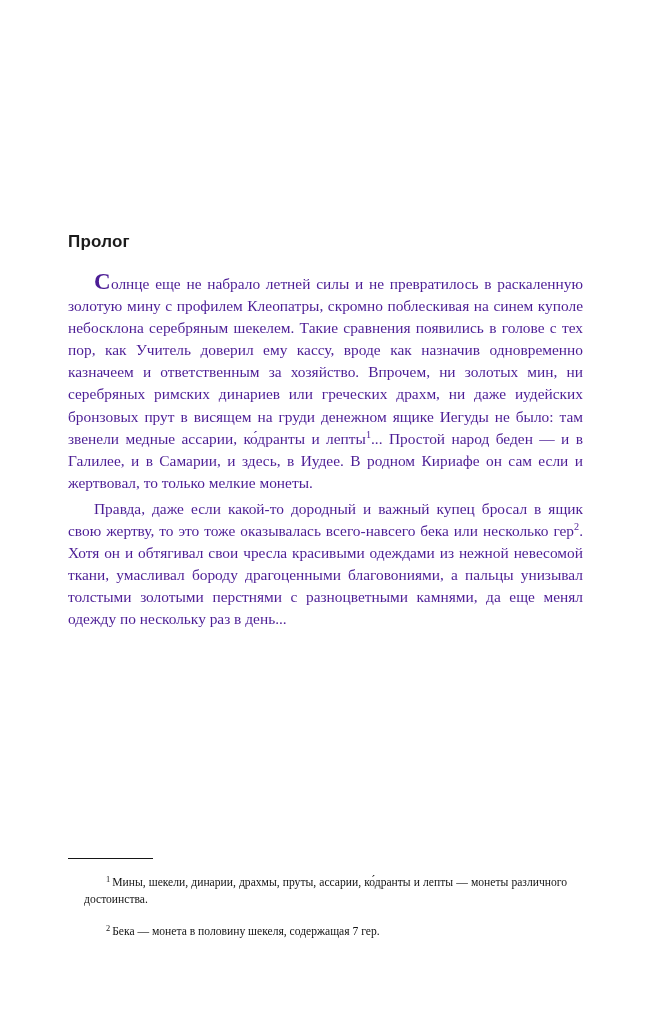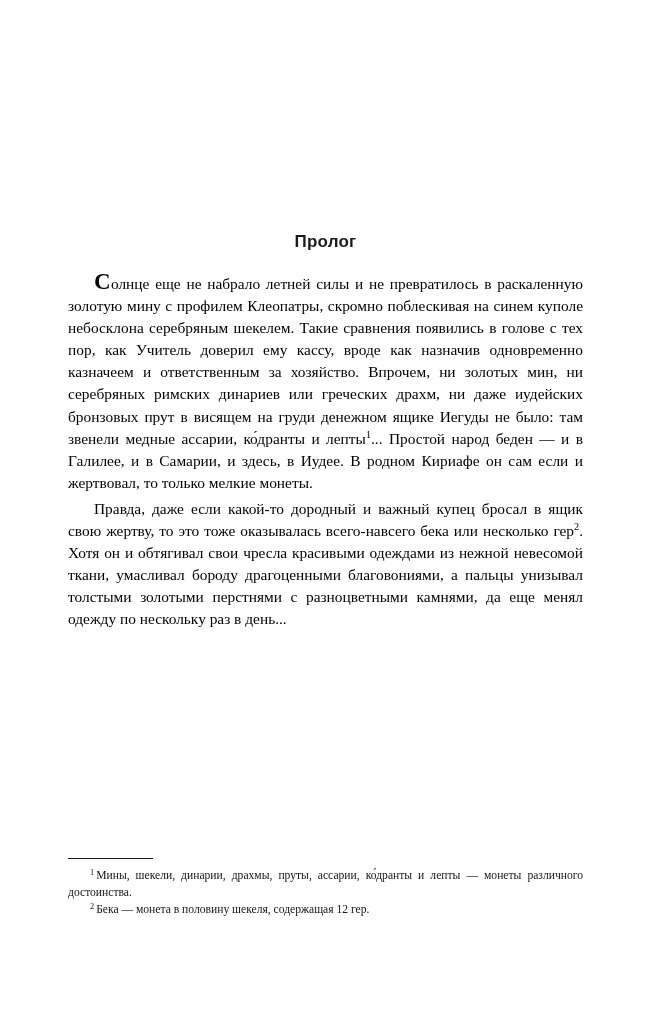"Пролог" .chapter-title { text-align: center -> none }
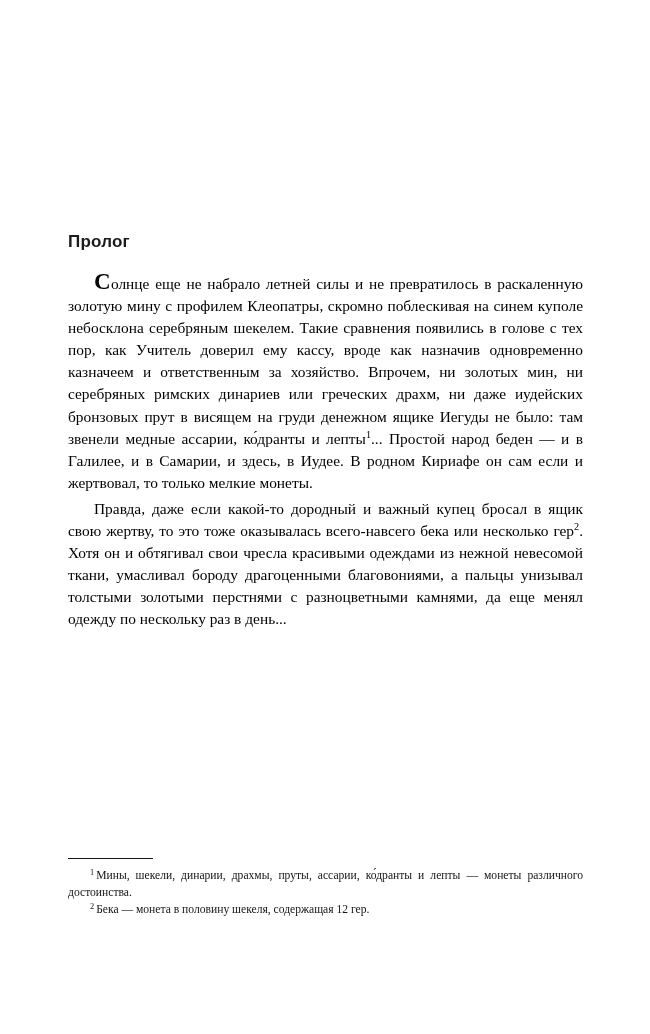"Солнце еще не набрало летней" .para { color: #000000 -> #4c1d95 }
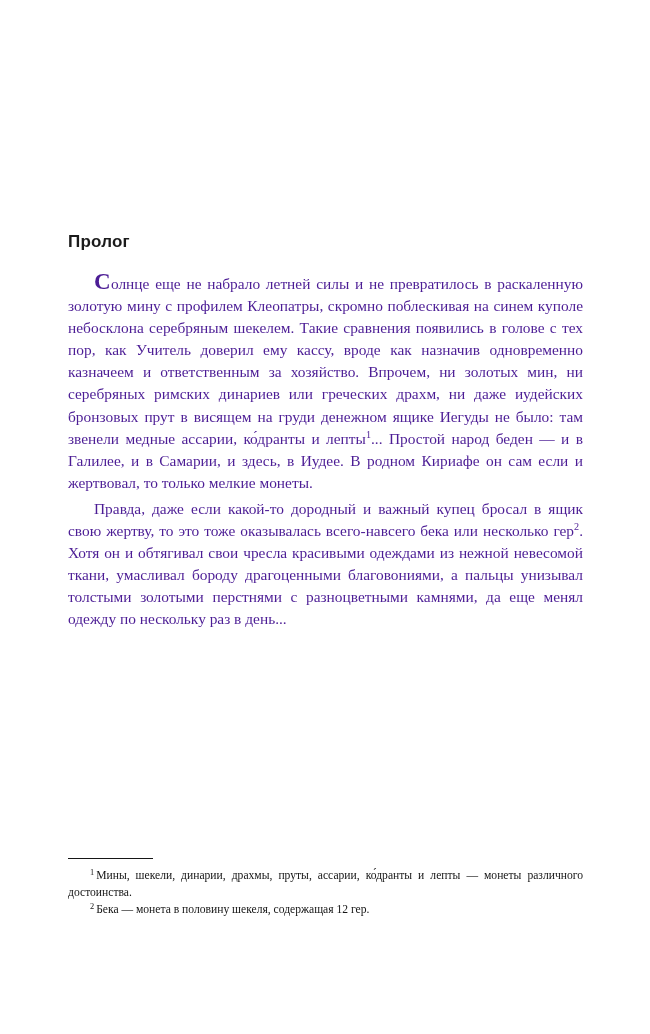"1 Мины, шекели, динарии, драхмы," .footnote { margin: 0 -> 16px }
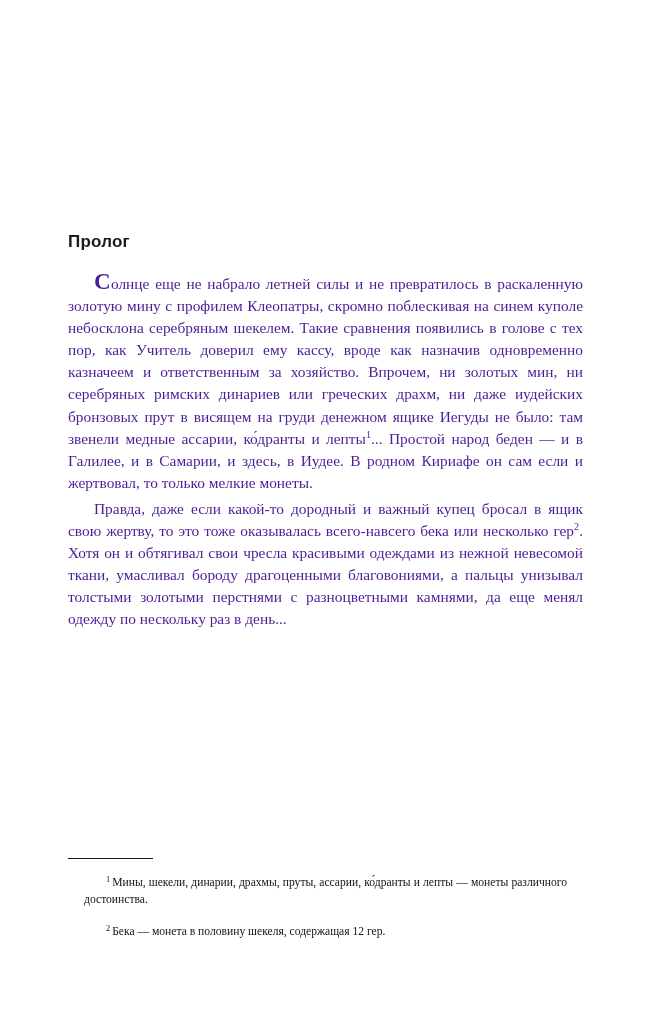"Бека — монета в половину" span { text: 12 -> 7 }
